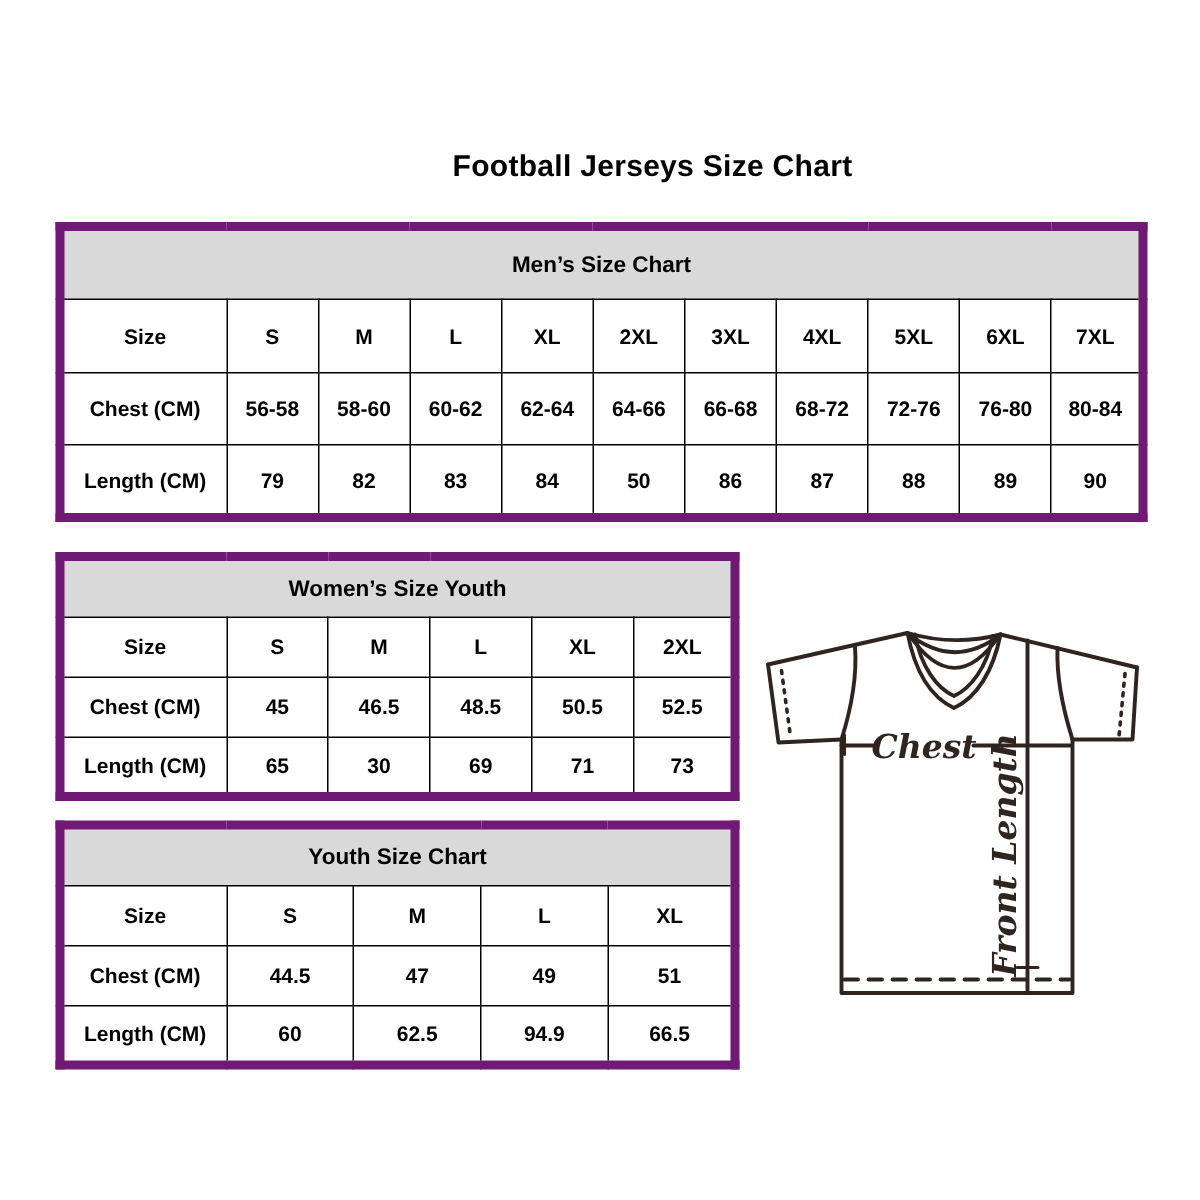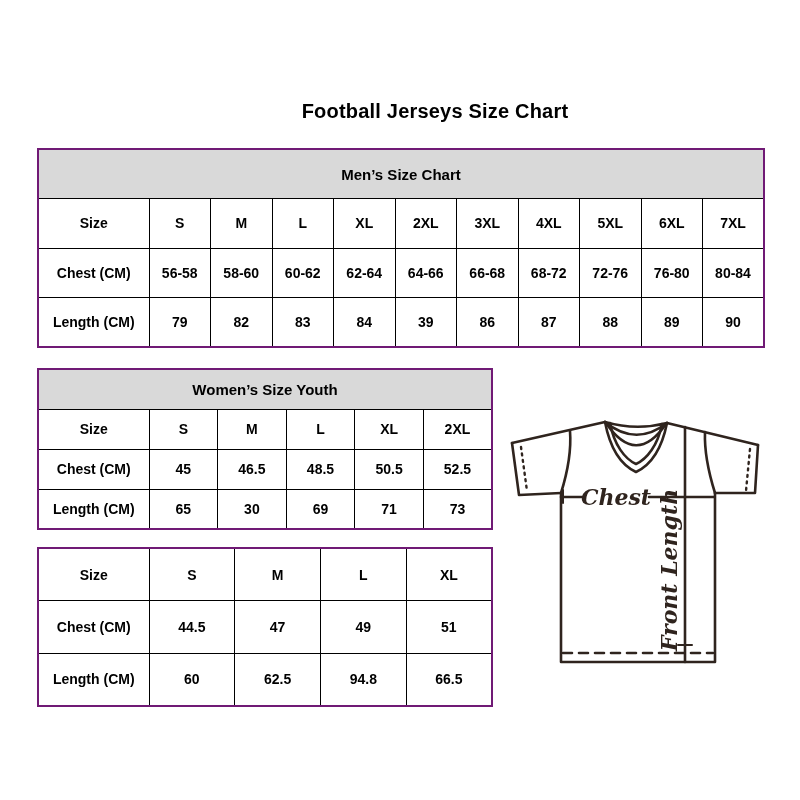"Men’s Size Chart" table.chart { border: 2px solid #701a75 -> 6px solid #701a75 }
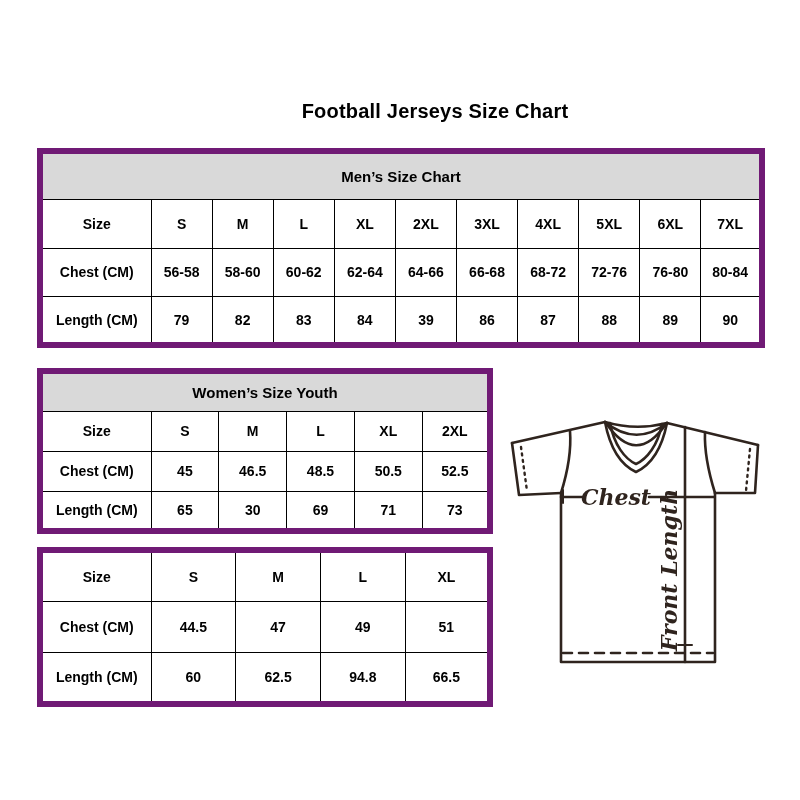"39" td { text: 39 -> 50 }
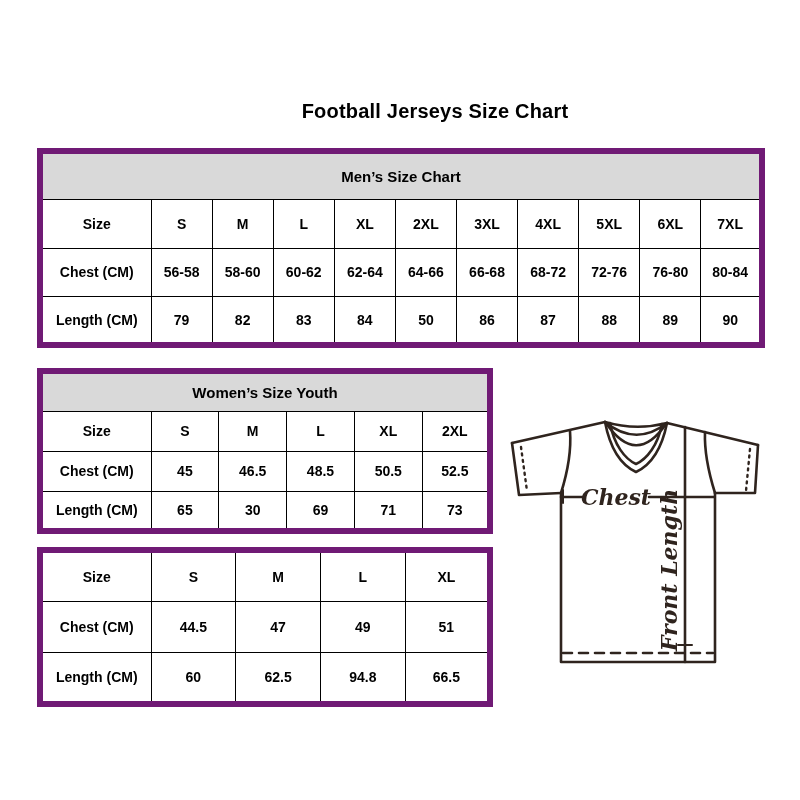"Youth Size Chart" tr { html: none -> <tr> <th>Youth Size Chart</th> </tr> }
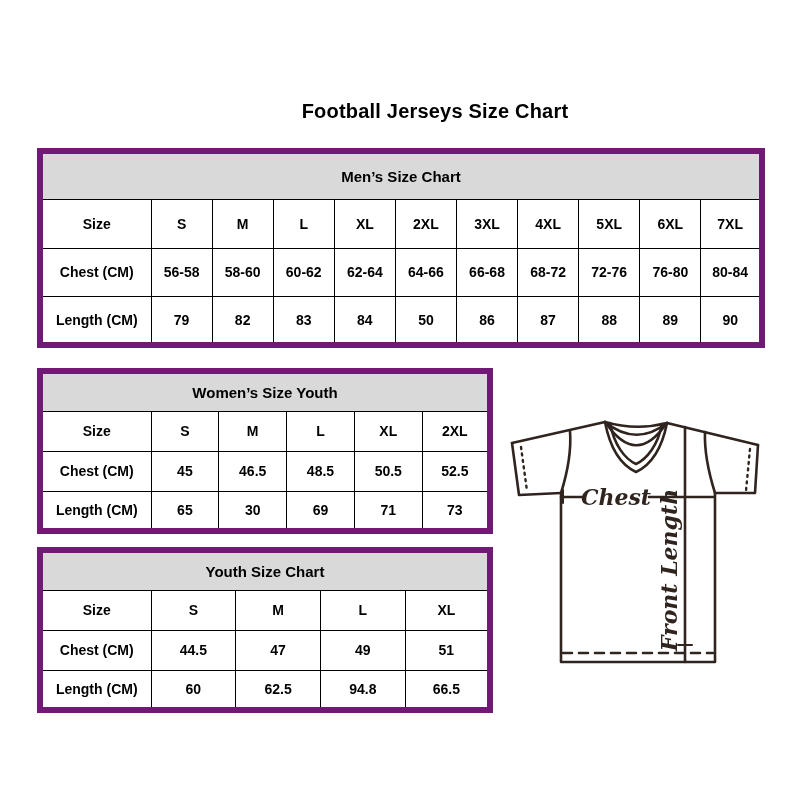"94.8" td { text: 94.8 -> 94.9 }
